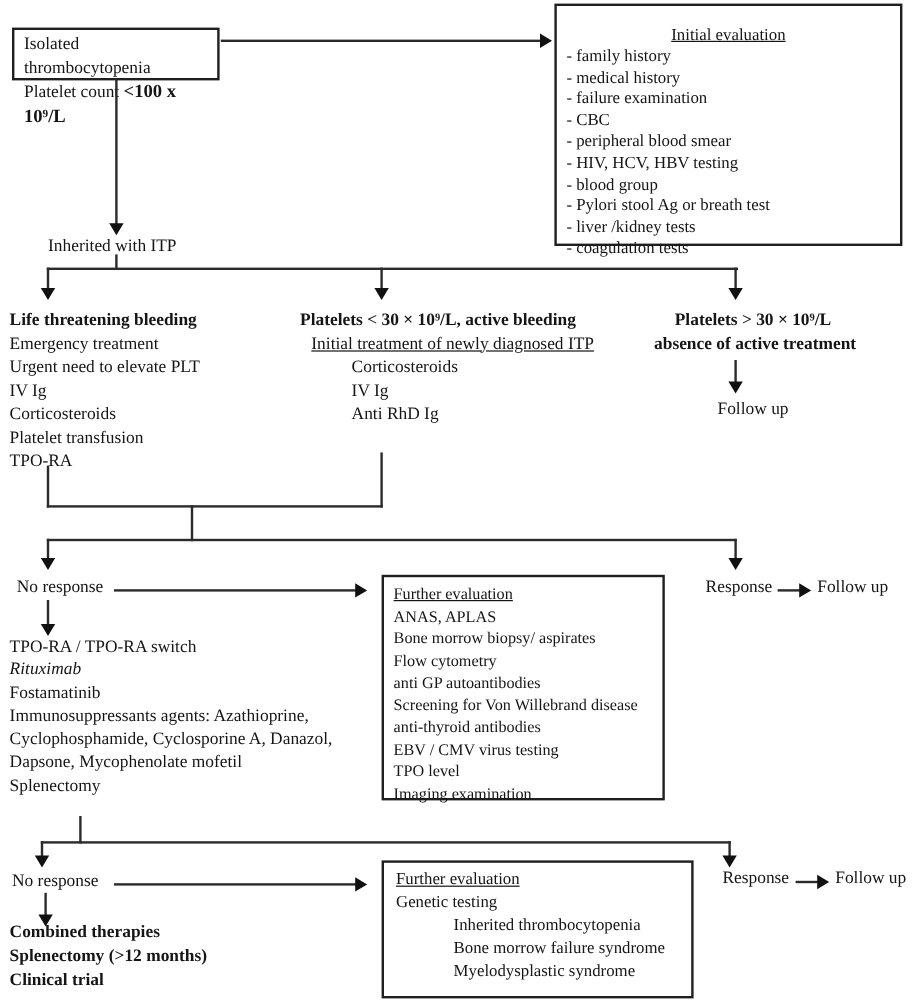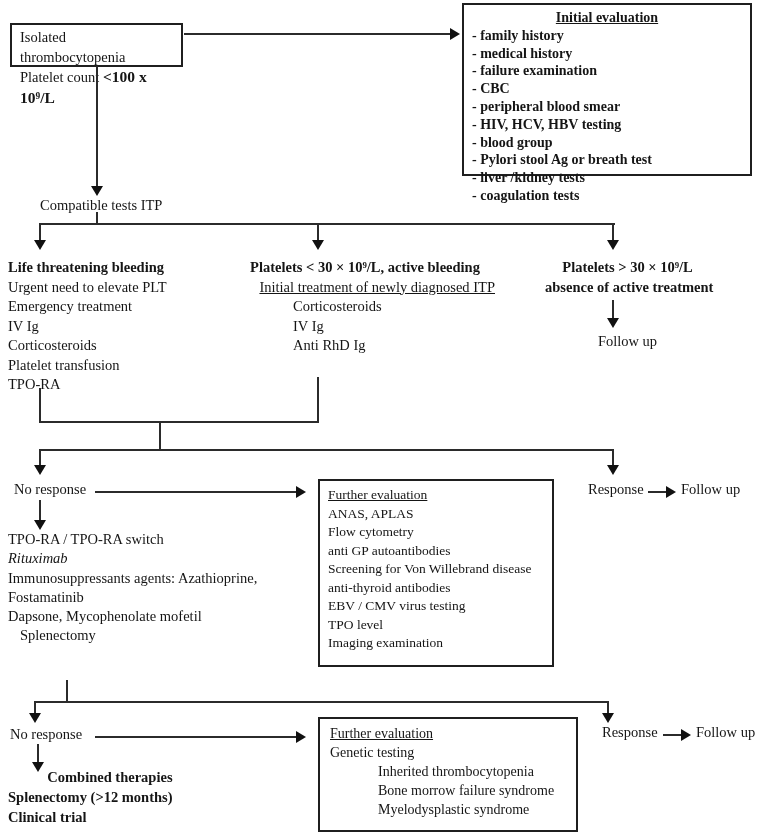"Initial evaluation" div.box { font-weight: bold -> none; height: 173px -> 202px; padding: 4px 8px -> 16px 8px }
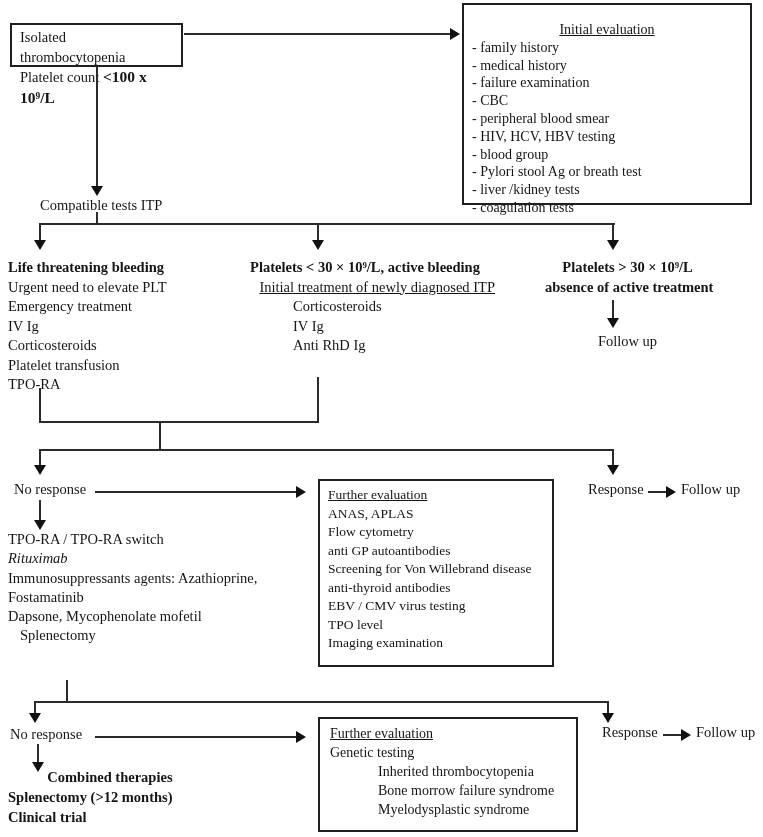"Compatible tests ITP" div.txt { text: Compatible tests -> Inherited with }
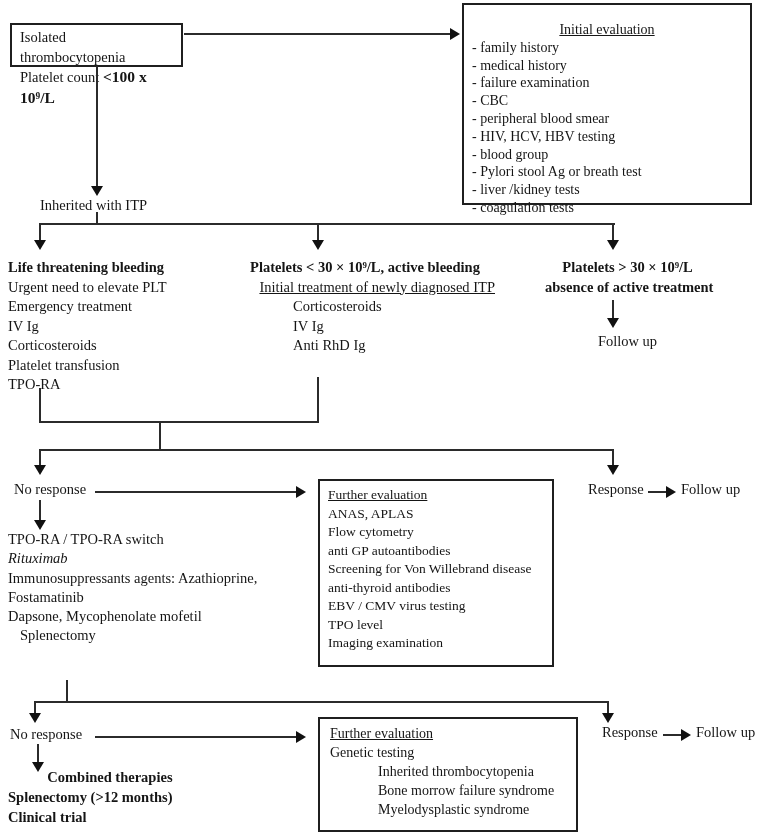"Urgent need to elevate PLT" div.row { order: before "Emergency treatment" -> after "Emergency treatment" }
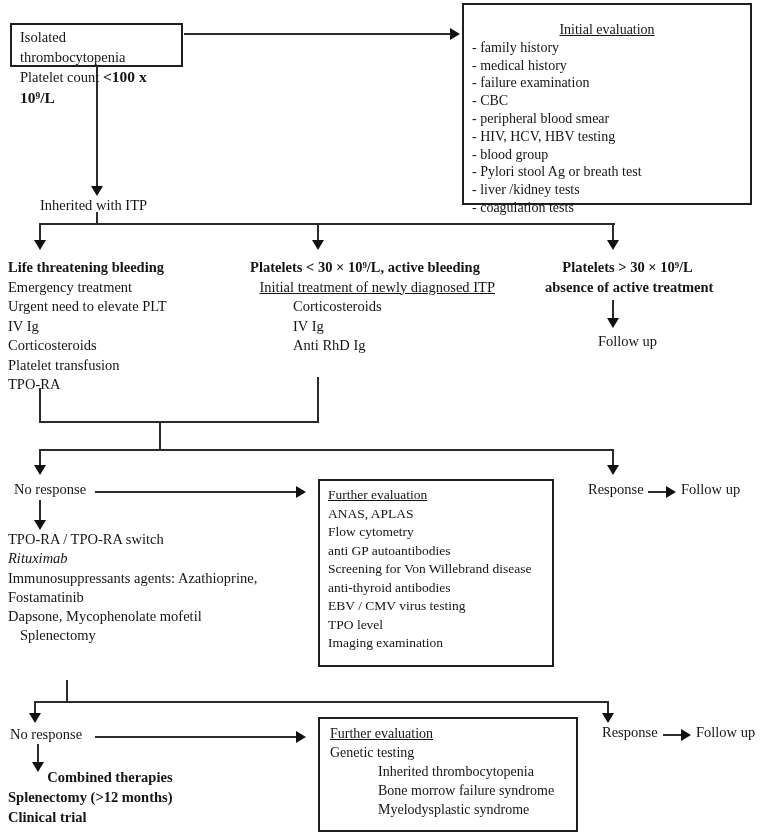"Bone morrow biopsy/ aspirates" div.row { html: none -> <div>Bone morrow biopsy/ aspirates</div> }
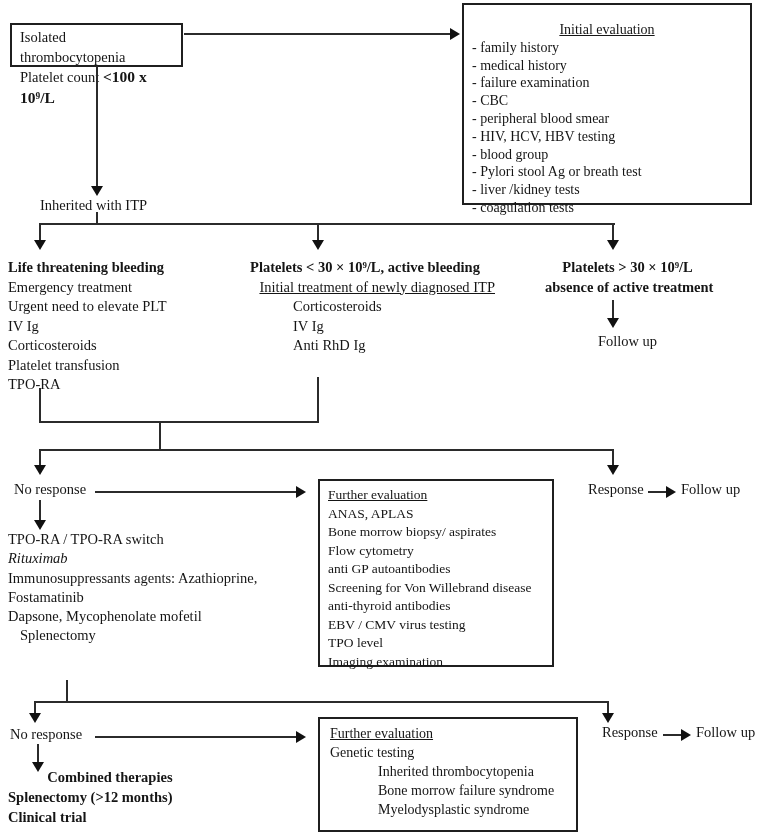"Immunosuppressants agents: Azathioprine," div.row { order: before "Fostamatinib" -> after "Fostamatinib" }
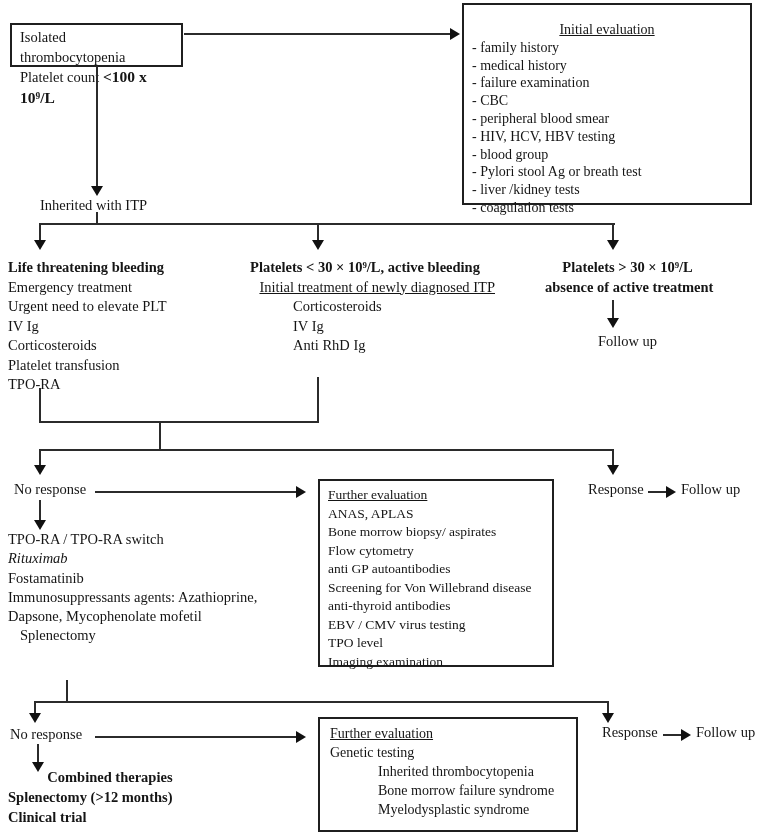"Cyclophosphamide, Cyclosporine A," div.row { html: none -> <div>Cyclophosphamide, Cyclosporine A, Danazol,</div> }
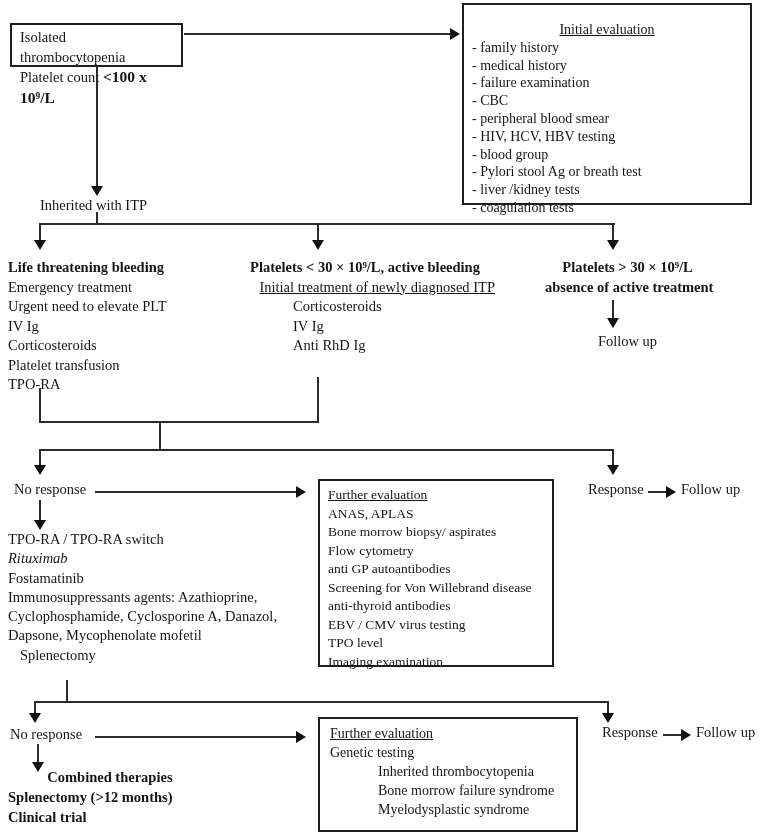"Splenectomy" div.row { margin-left: 12px -> none }
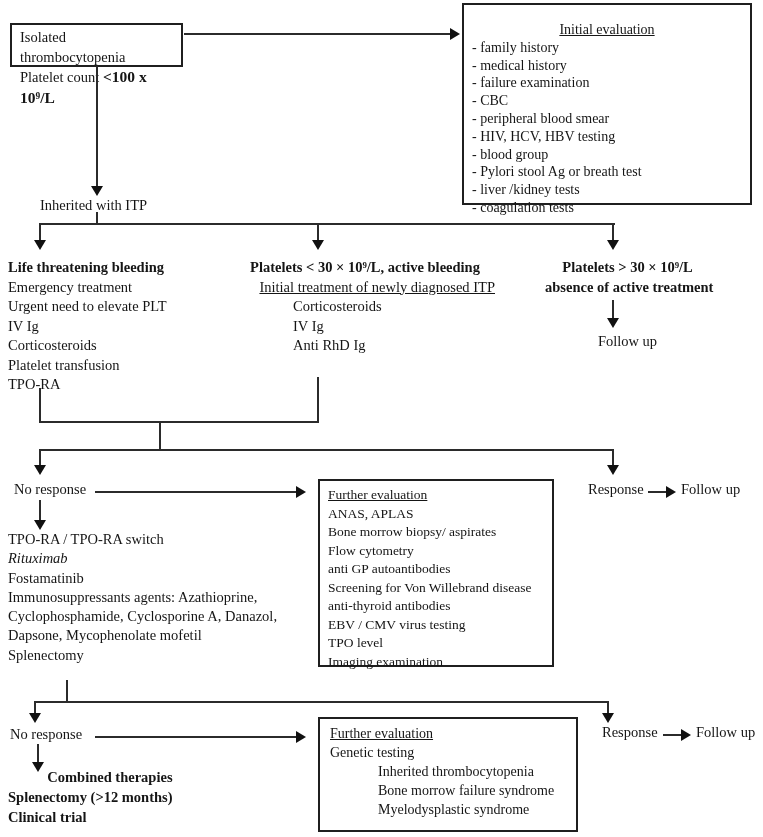"Combined therapies" div.row { text-align: right -> none }
